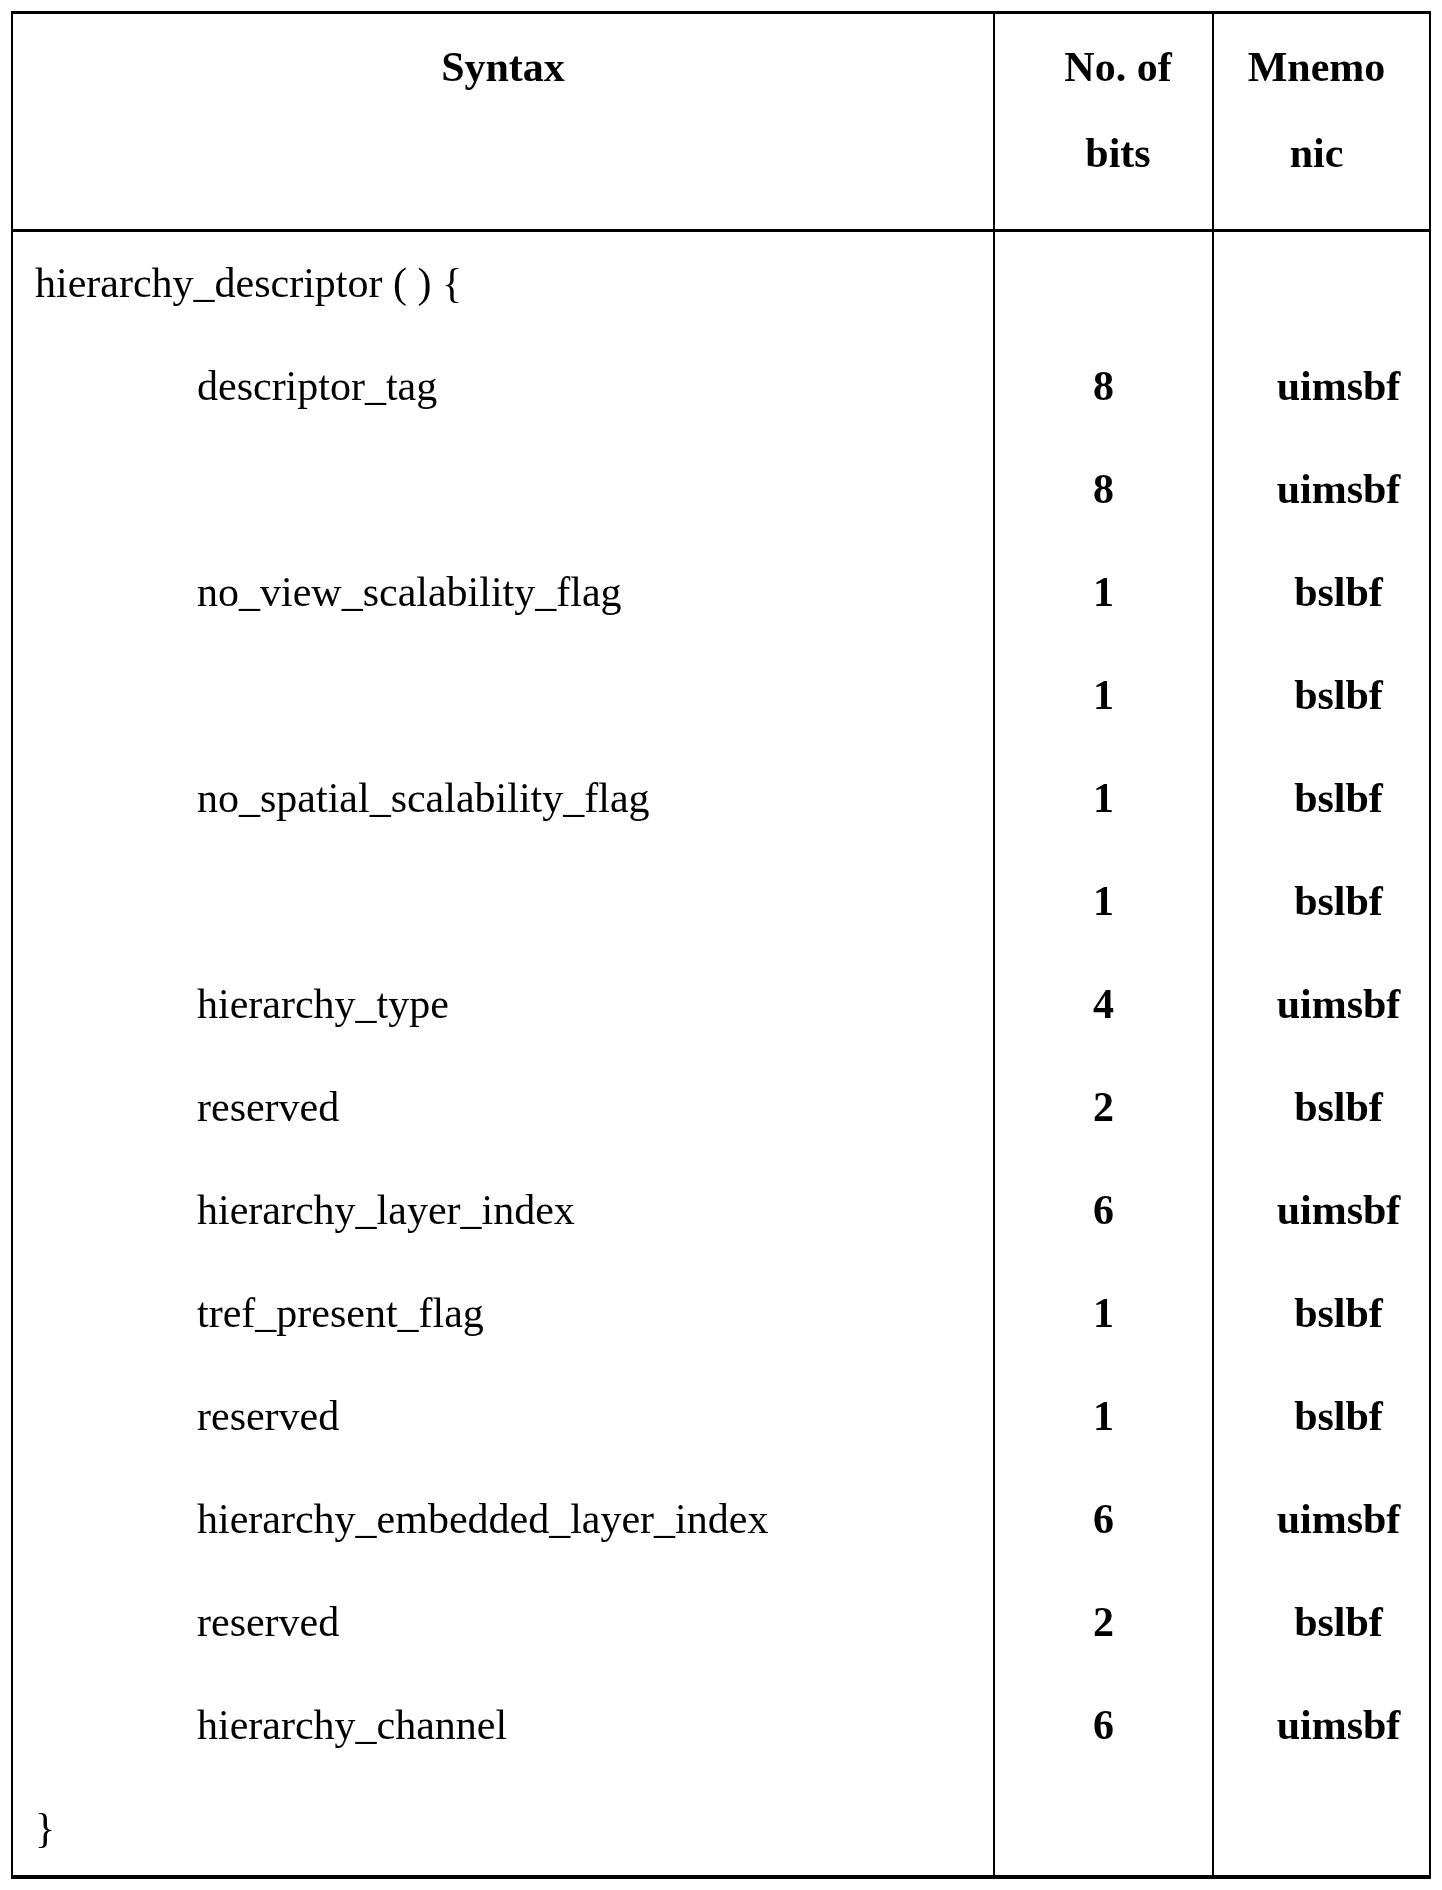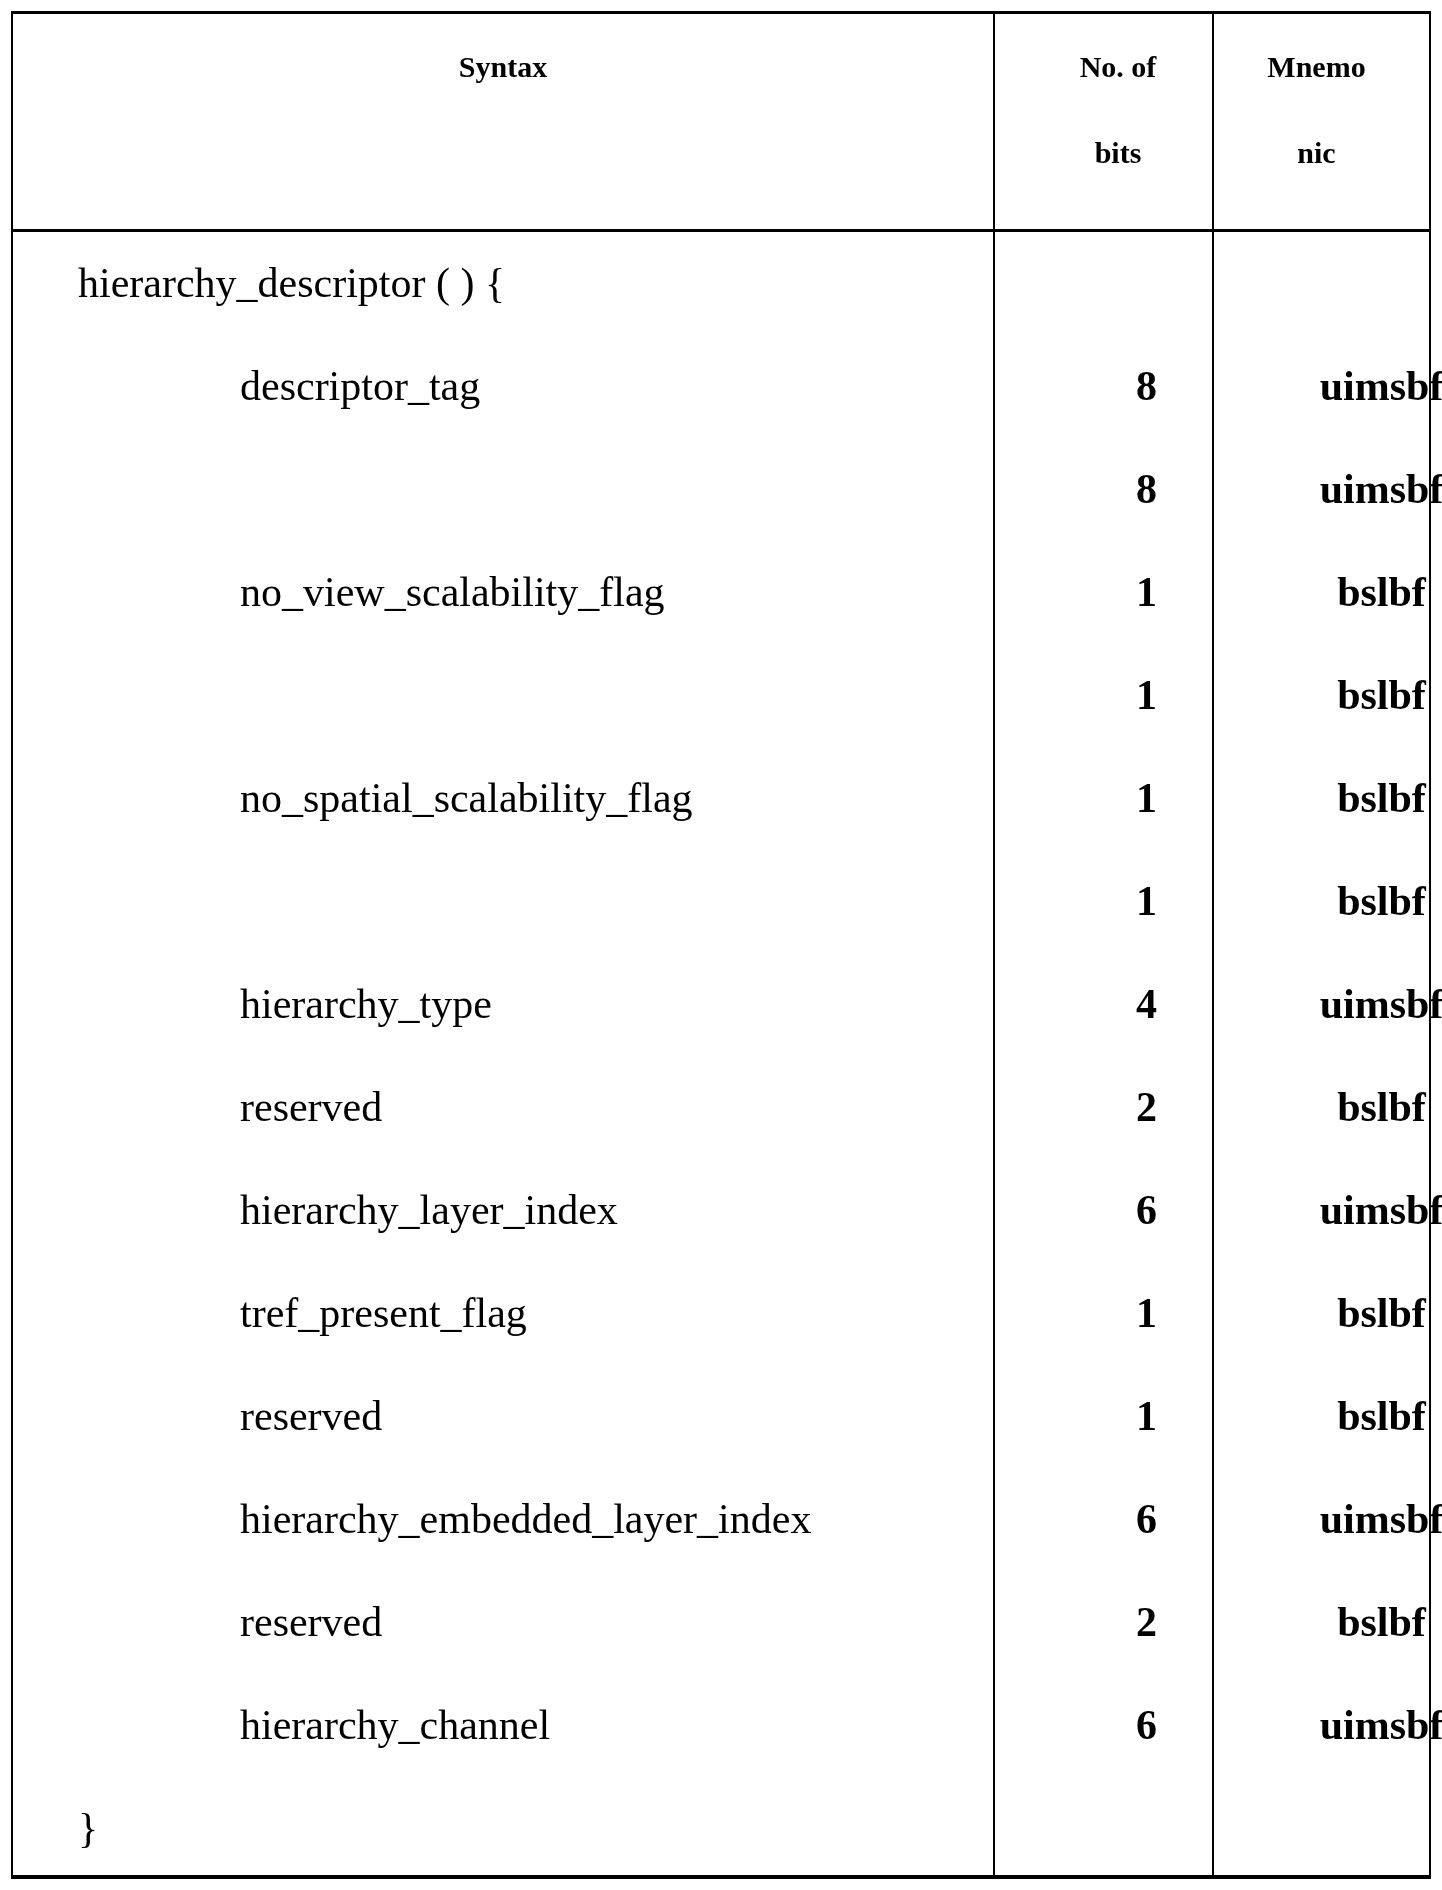"Syntax" .hcell { font-size: 30px -> 42px }
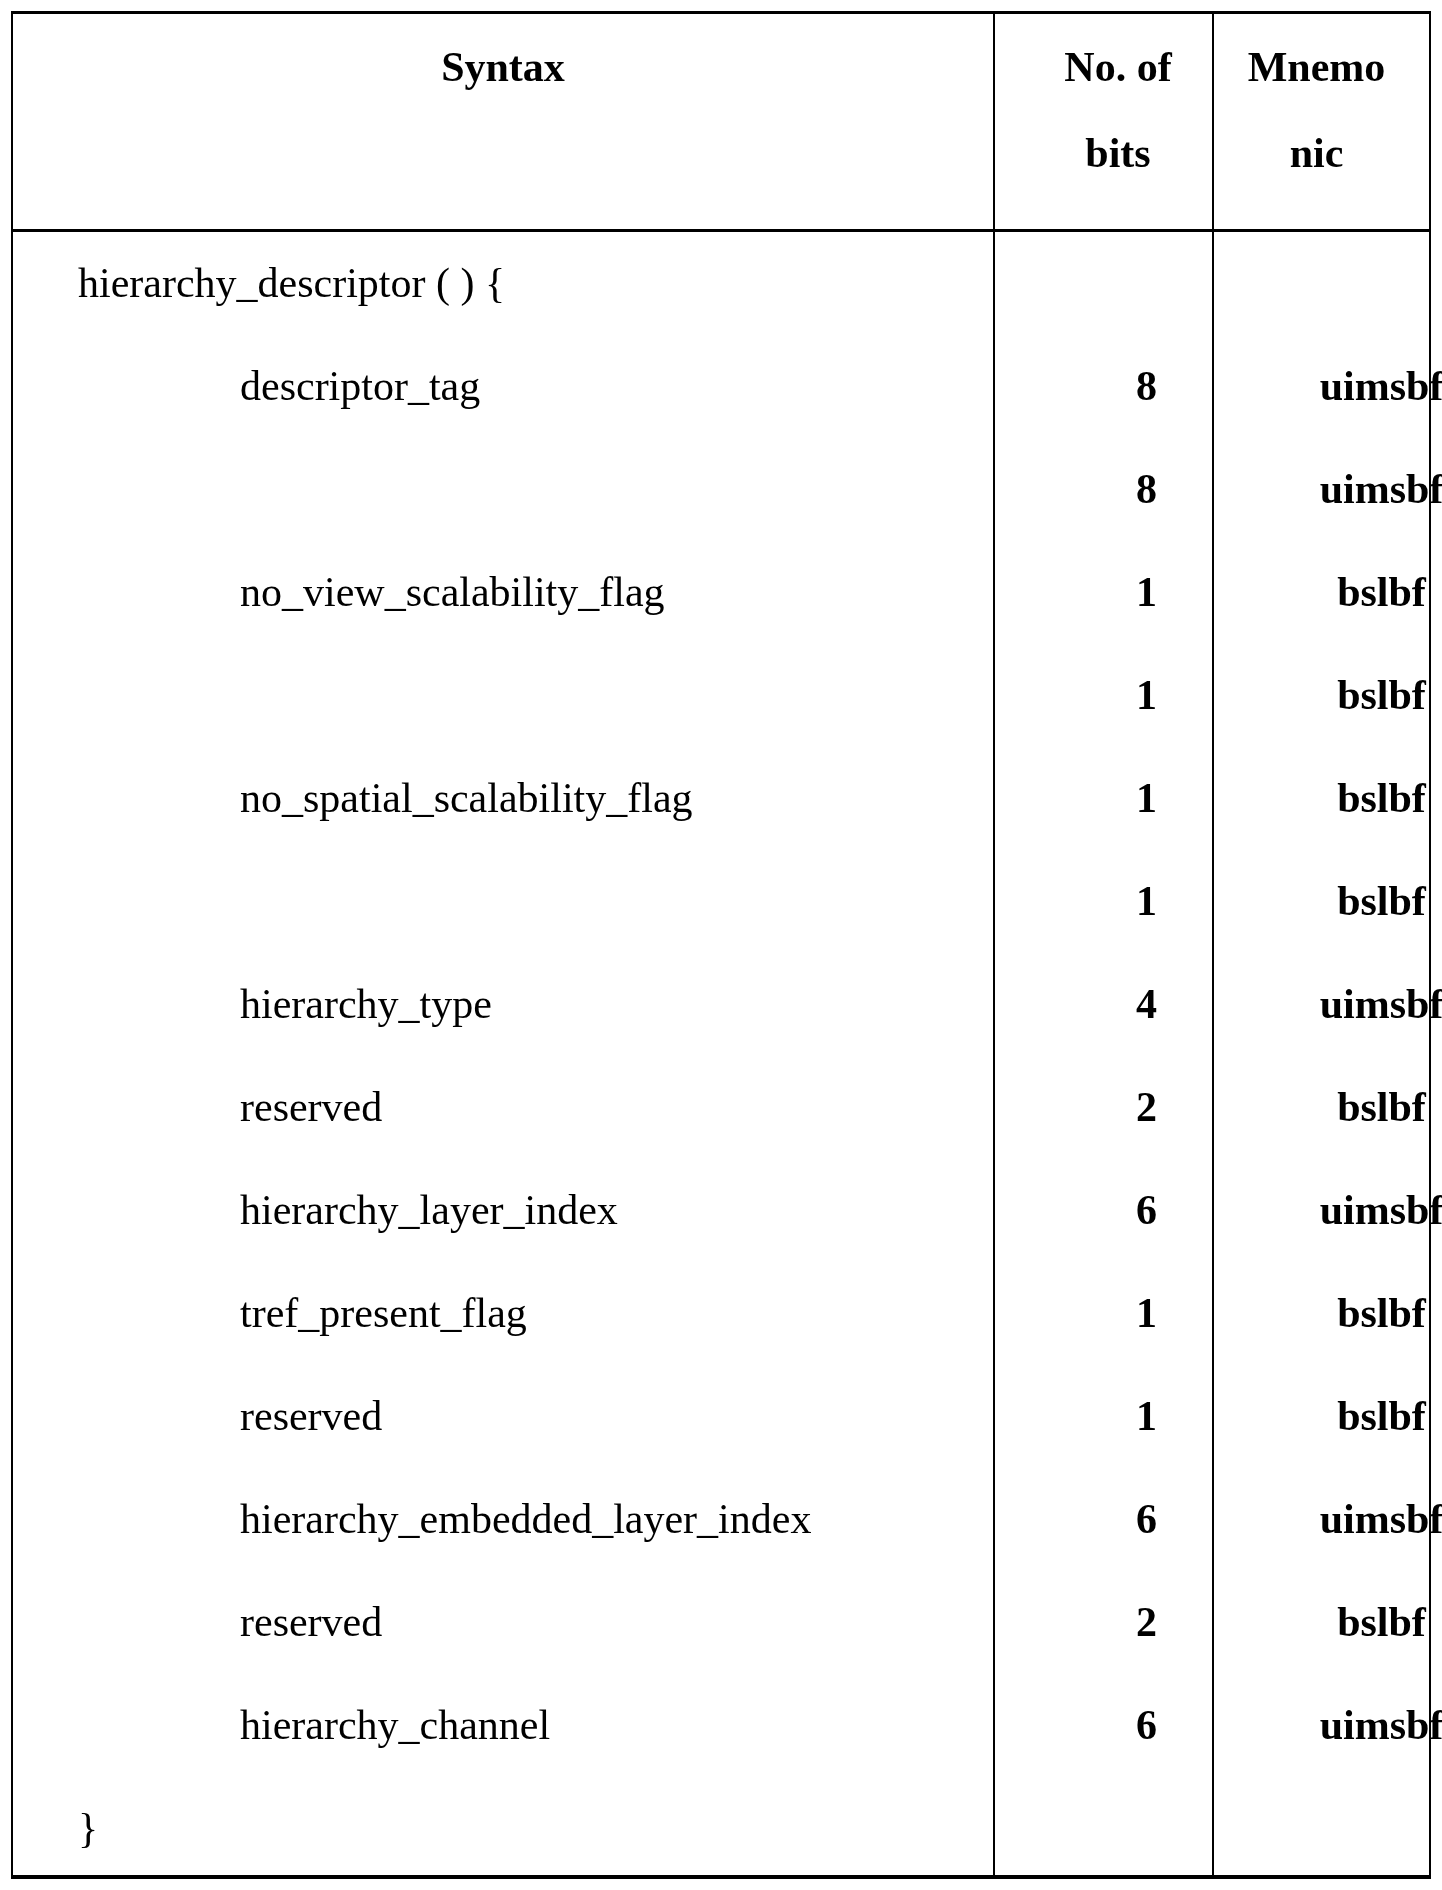"hierarchy_descriptor ( ) {" .body { padding-left: 43px -> none }
